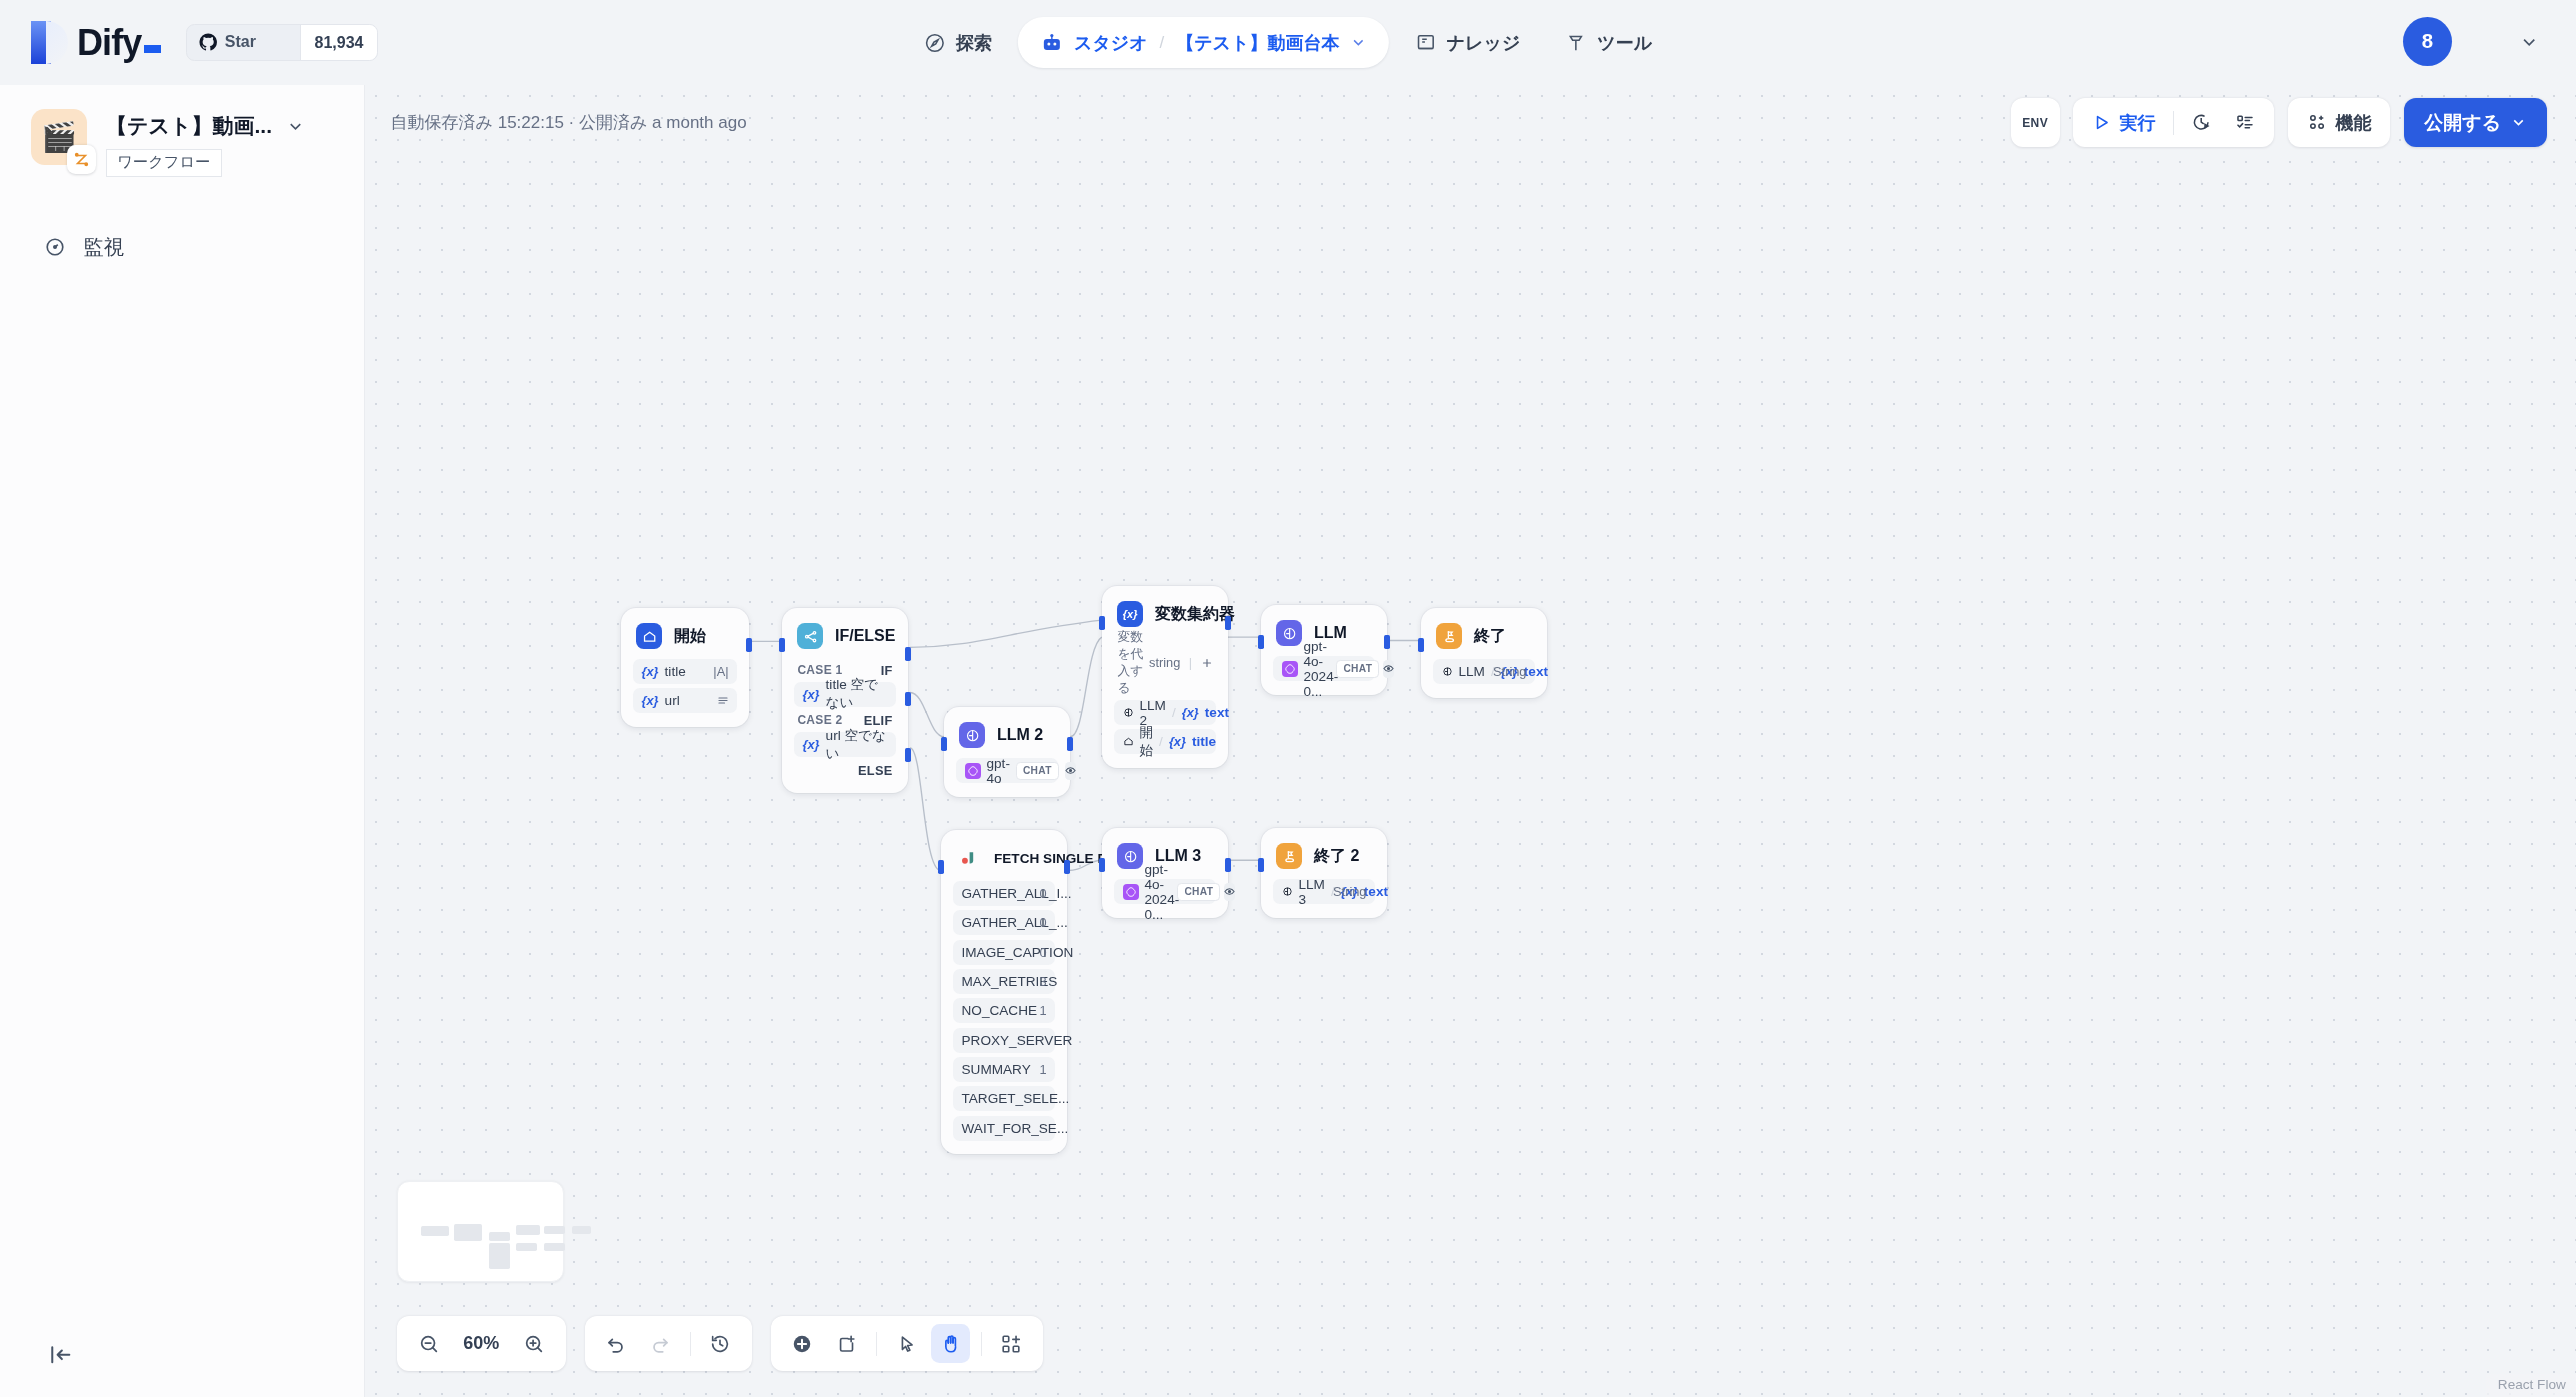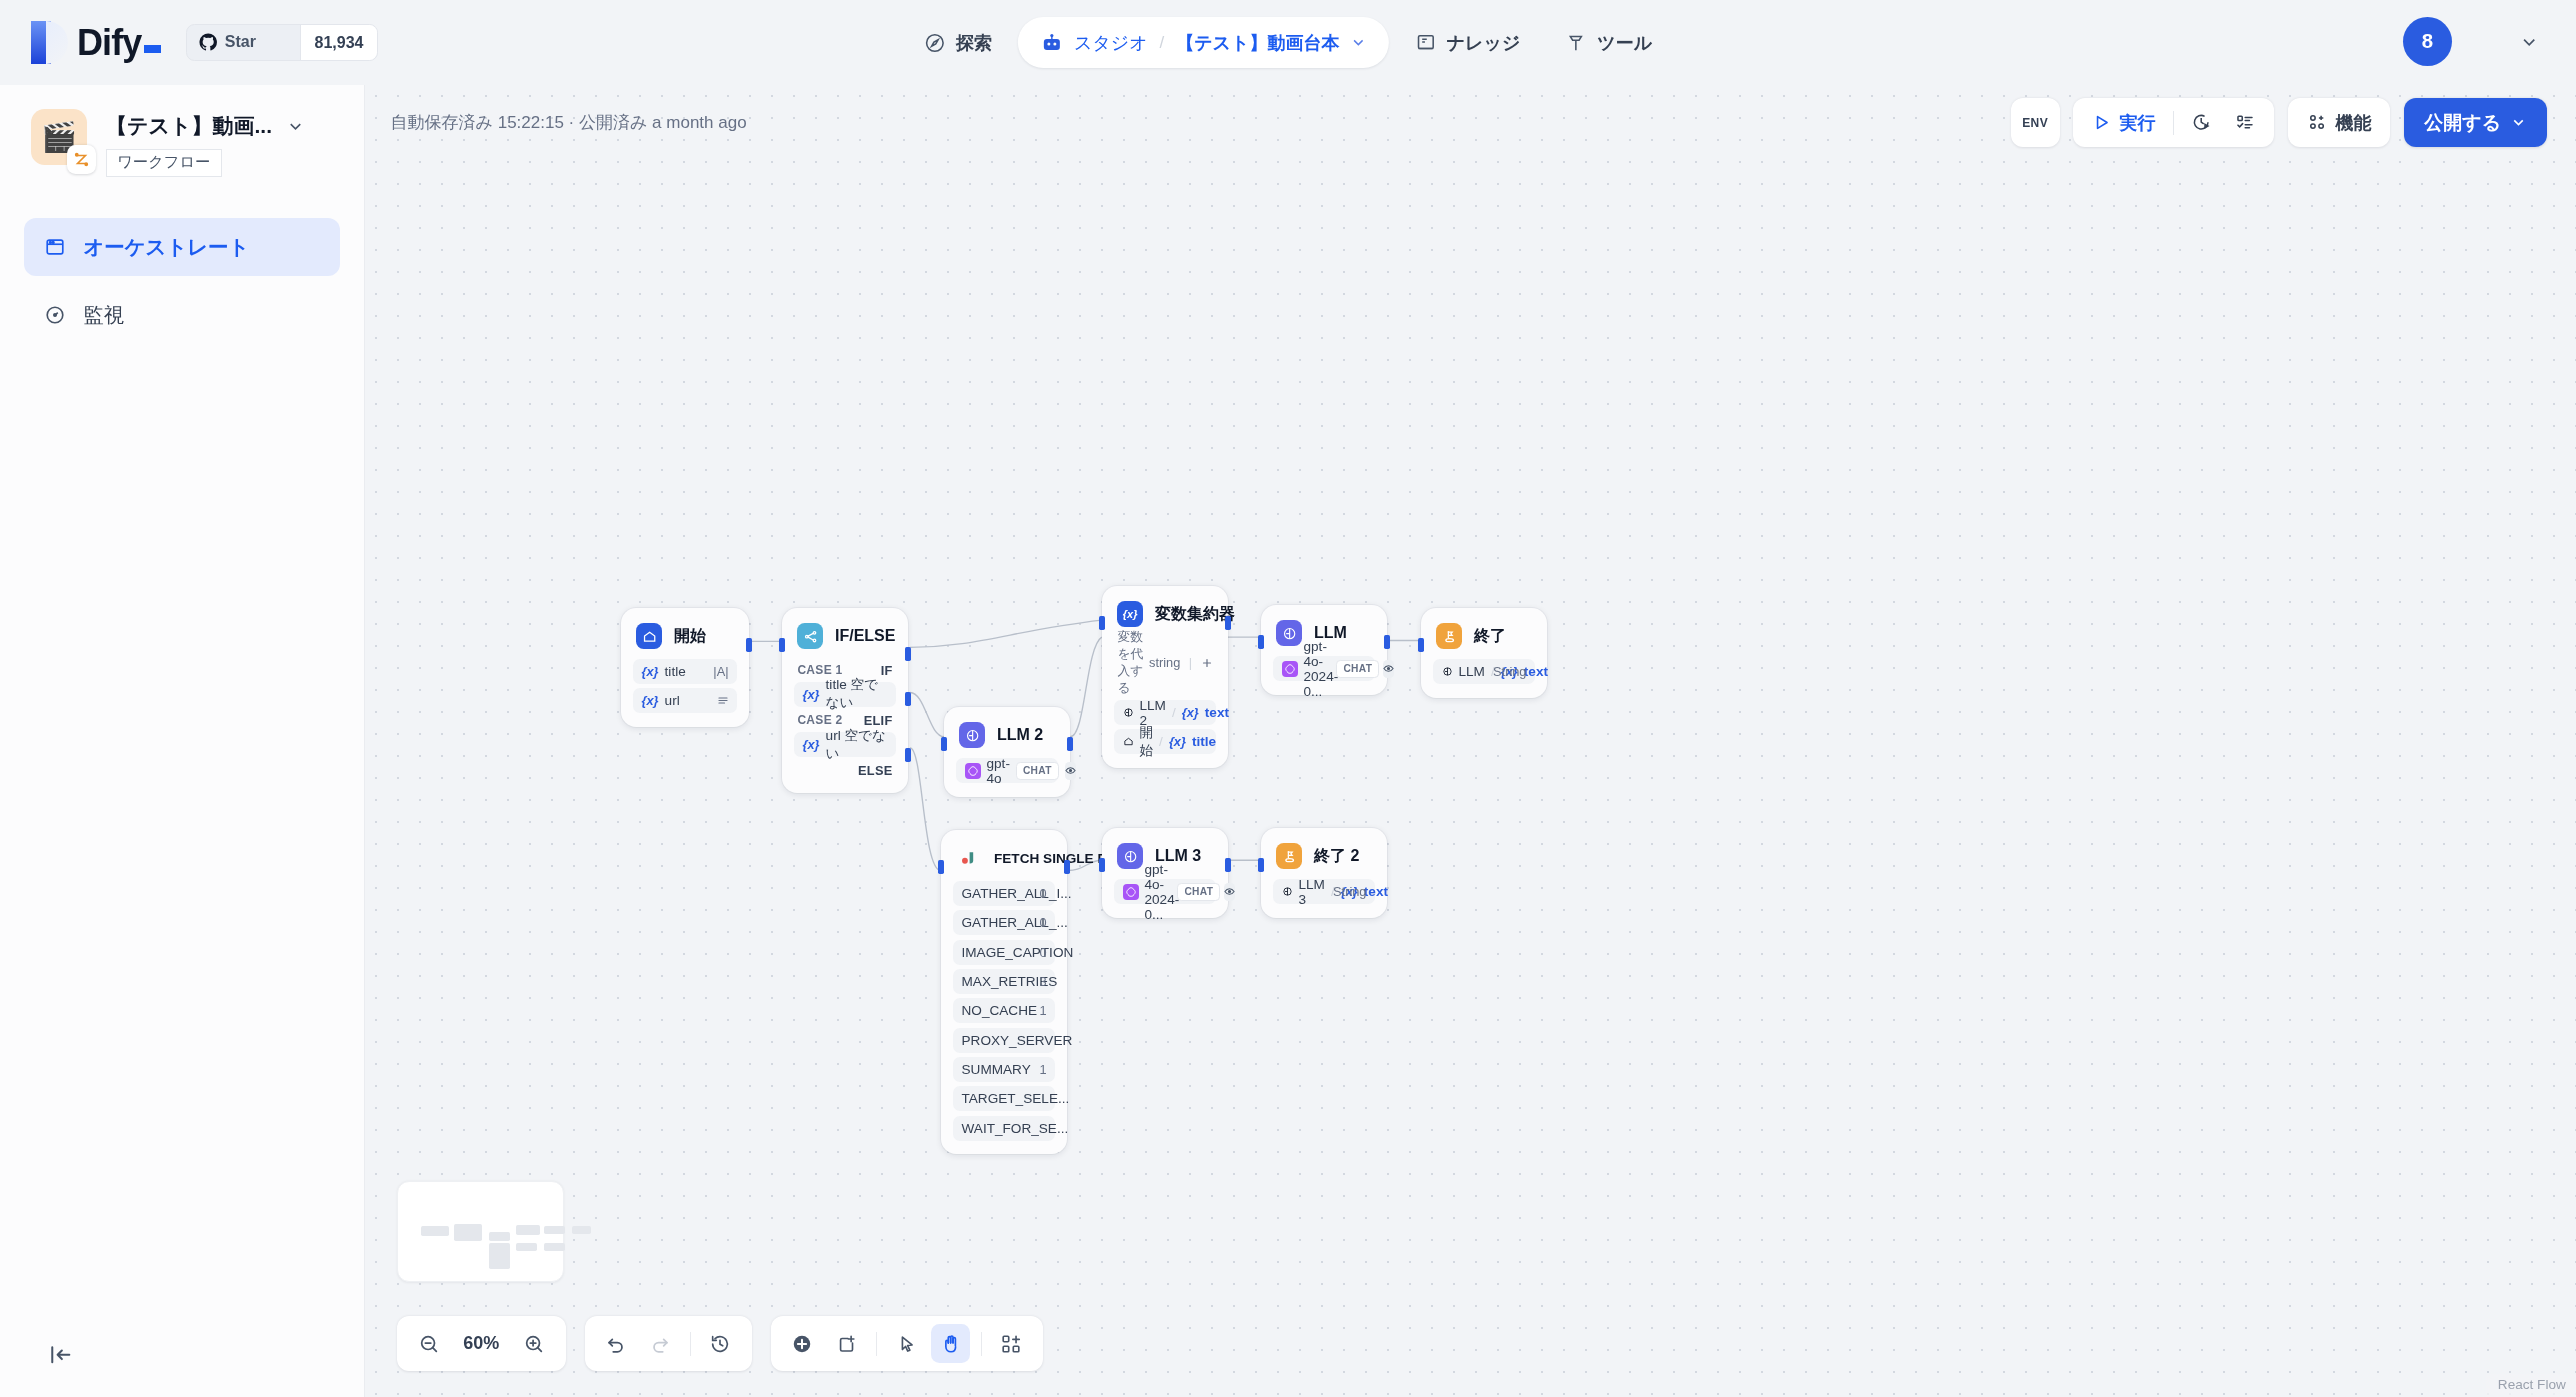"スタジオ" .nav-pill .np-app { font-weight: 400 -> 700 }
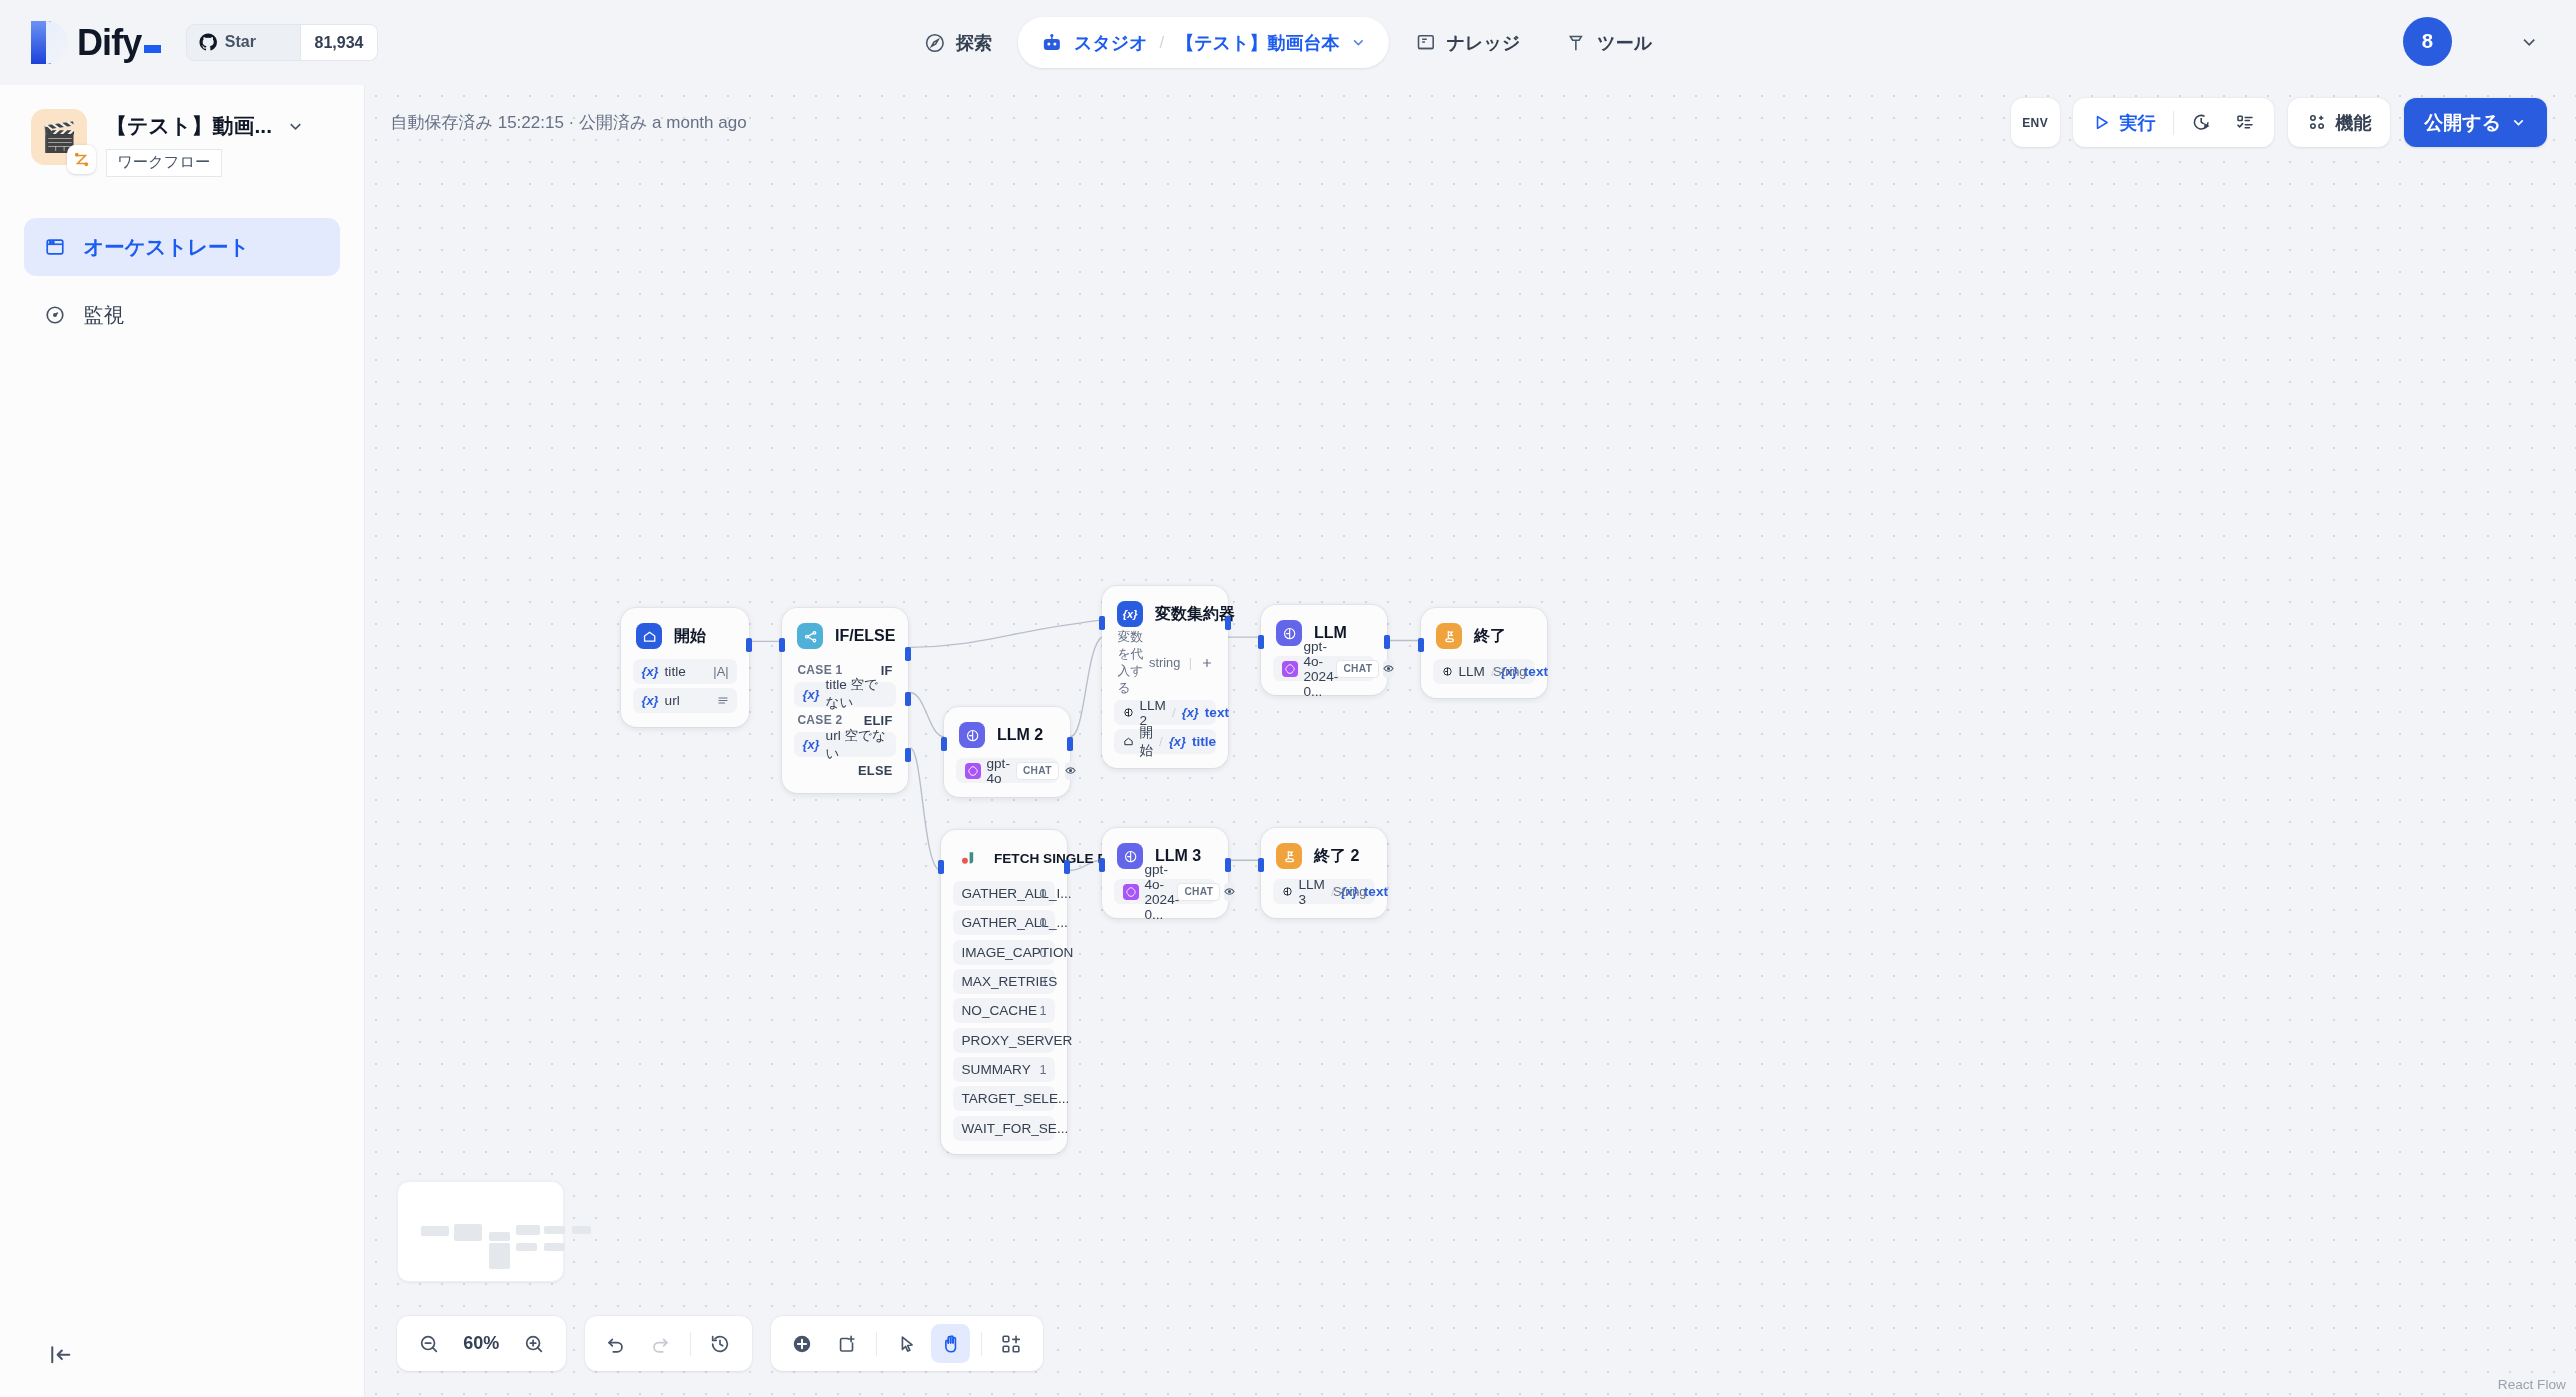"オーケストレート" div.side-item { html: <div> <span> <svg> <rect></rect> <path></path> <circle></circle> <circle></circle> </svg> </span> <span>オーケストレート</span> </div> -> none }
